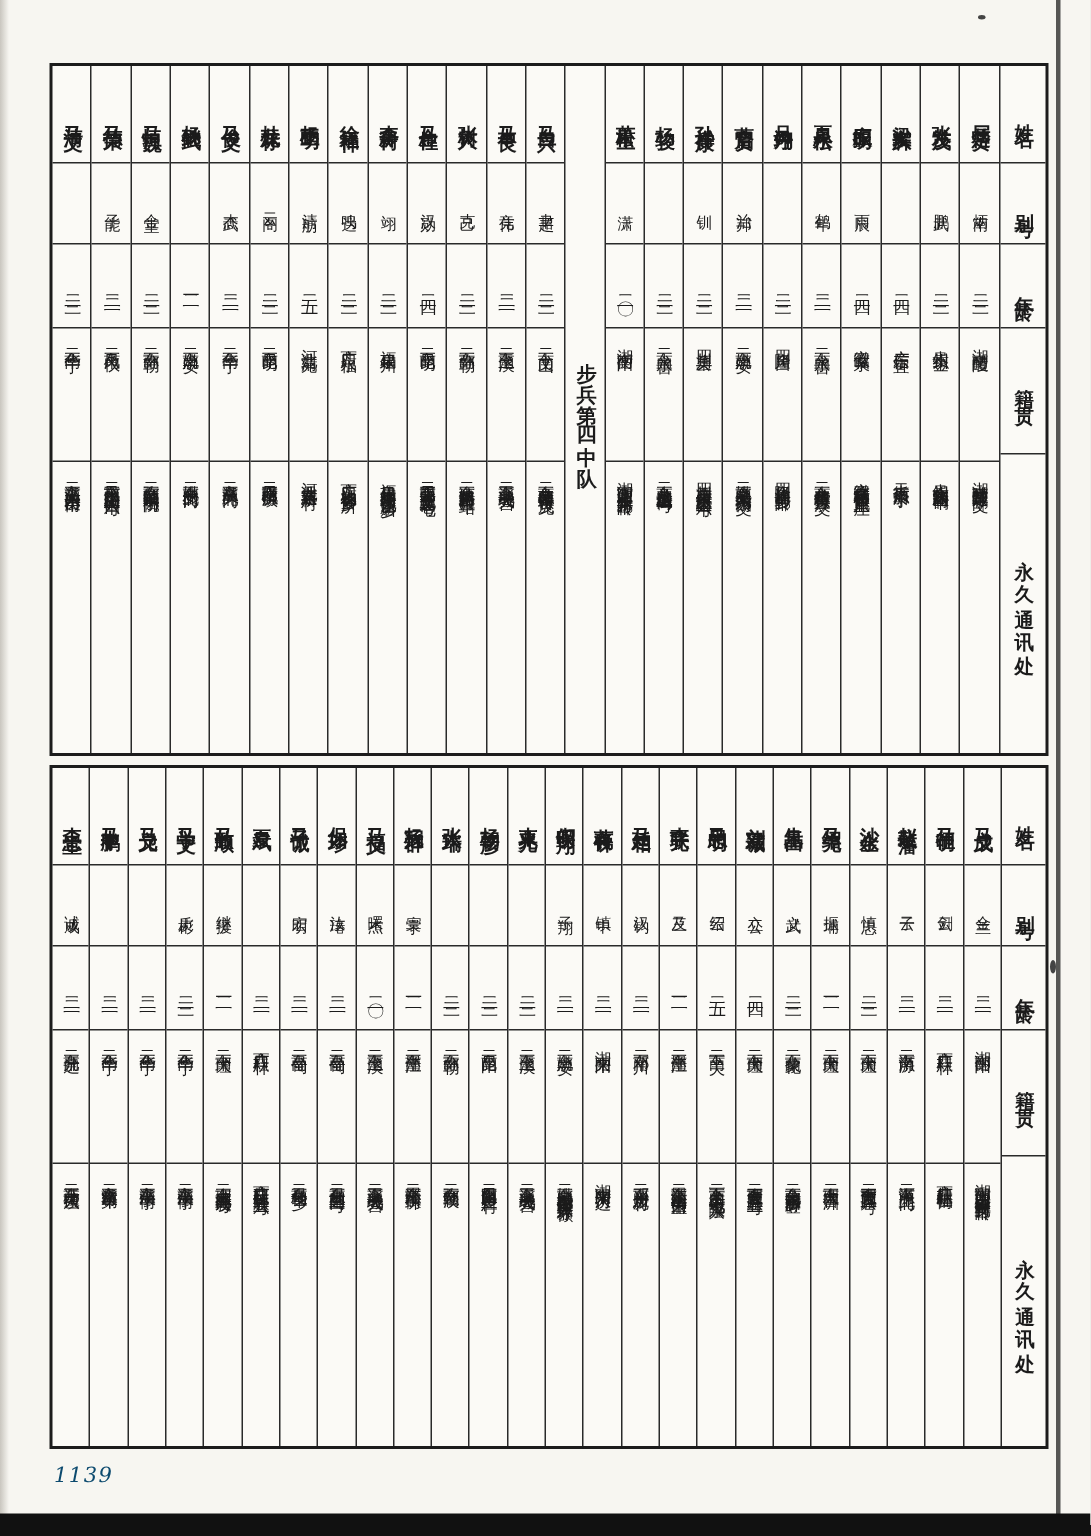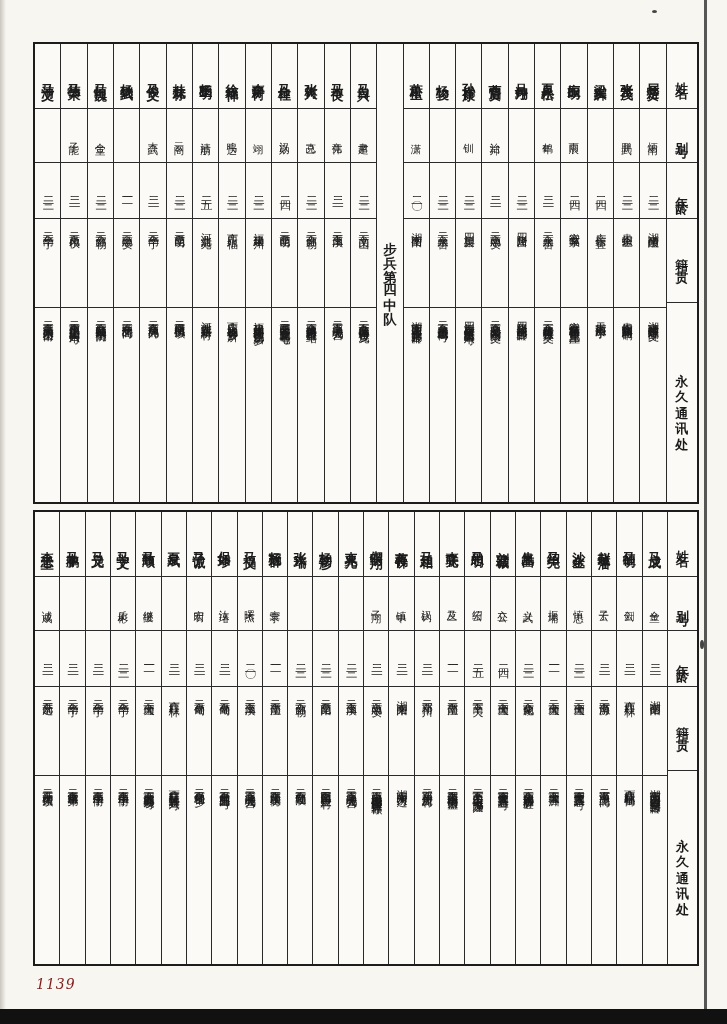"1139" .pageno { color: #7f1d1d -> #0c4a6e }
